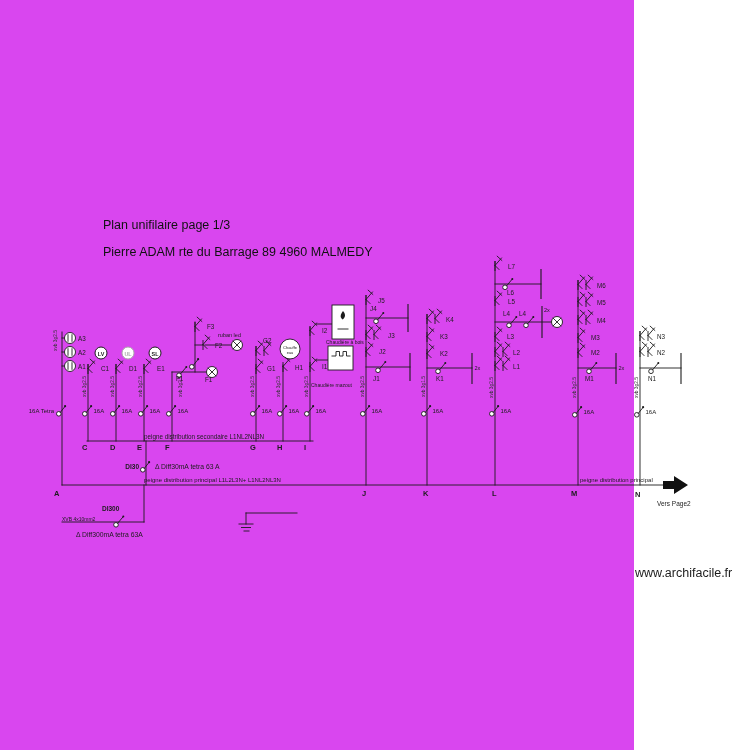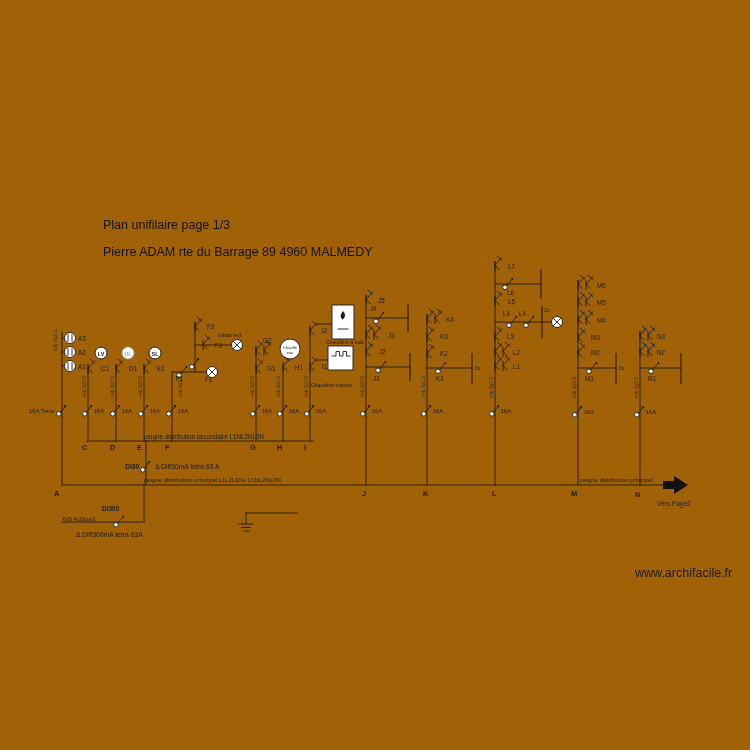"Plan unifilaire page 1/3" .stage { background: #a16207 -> #d946ef; width: 750px -> 634px }
